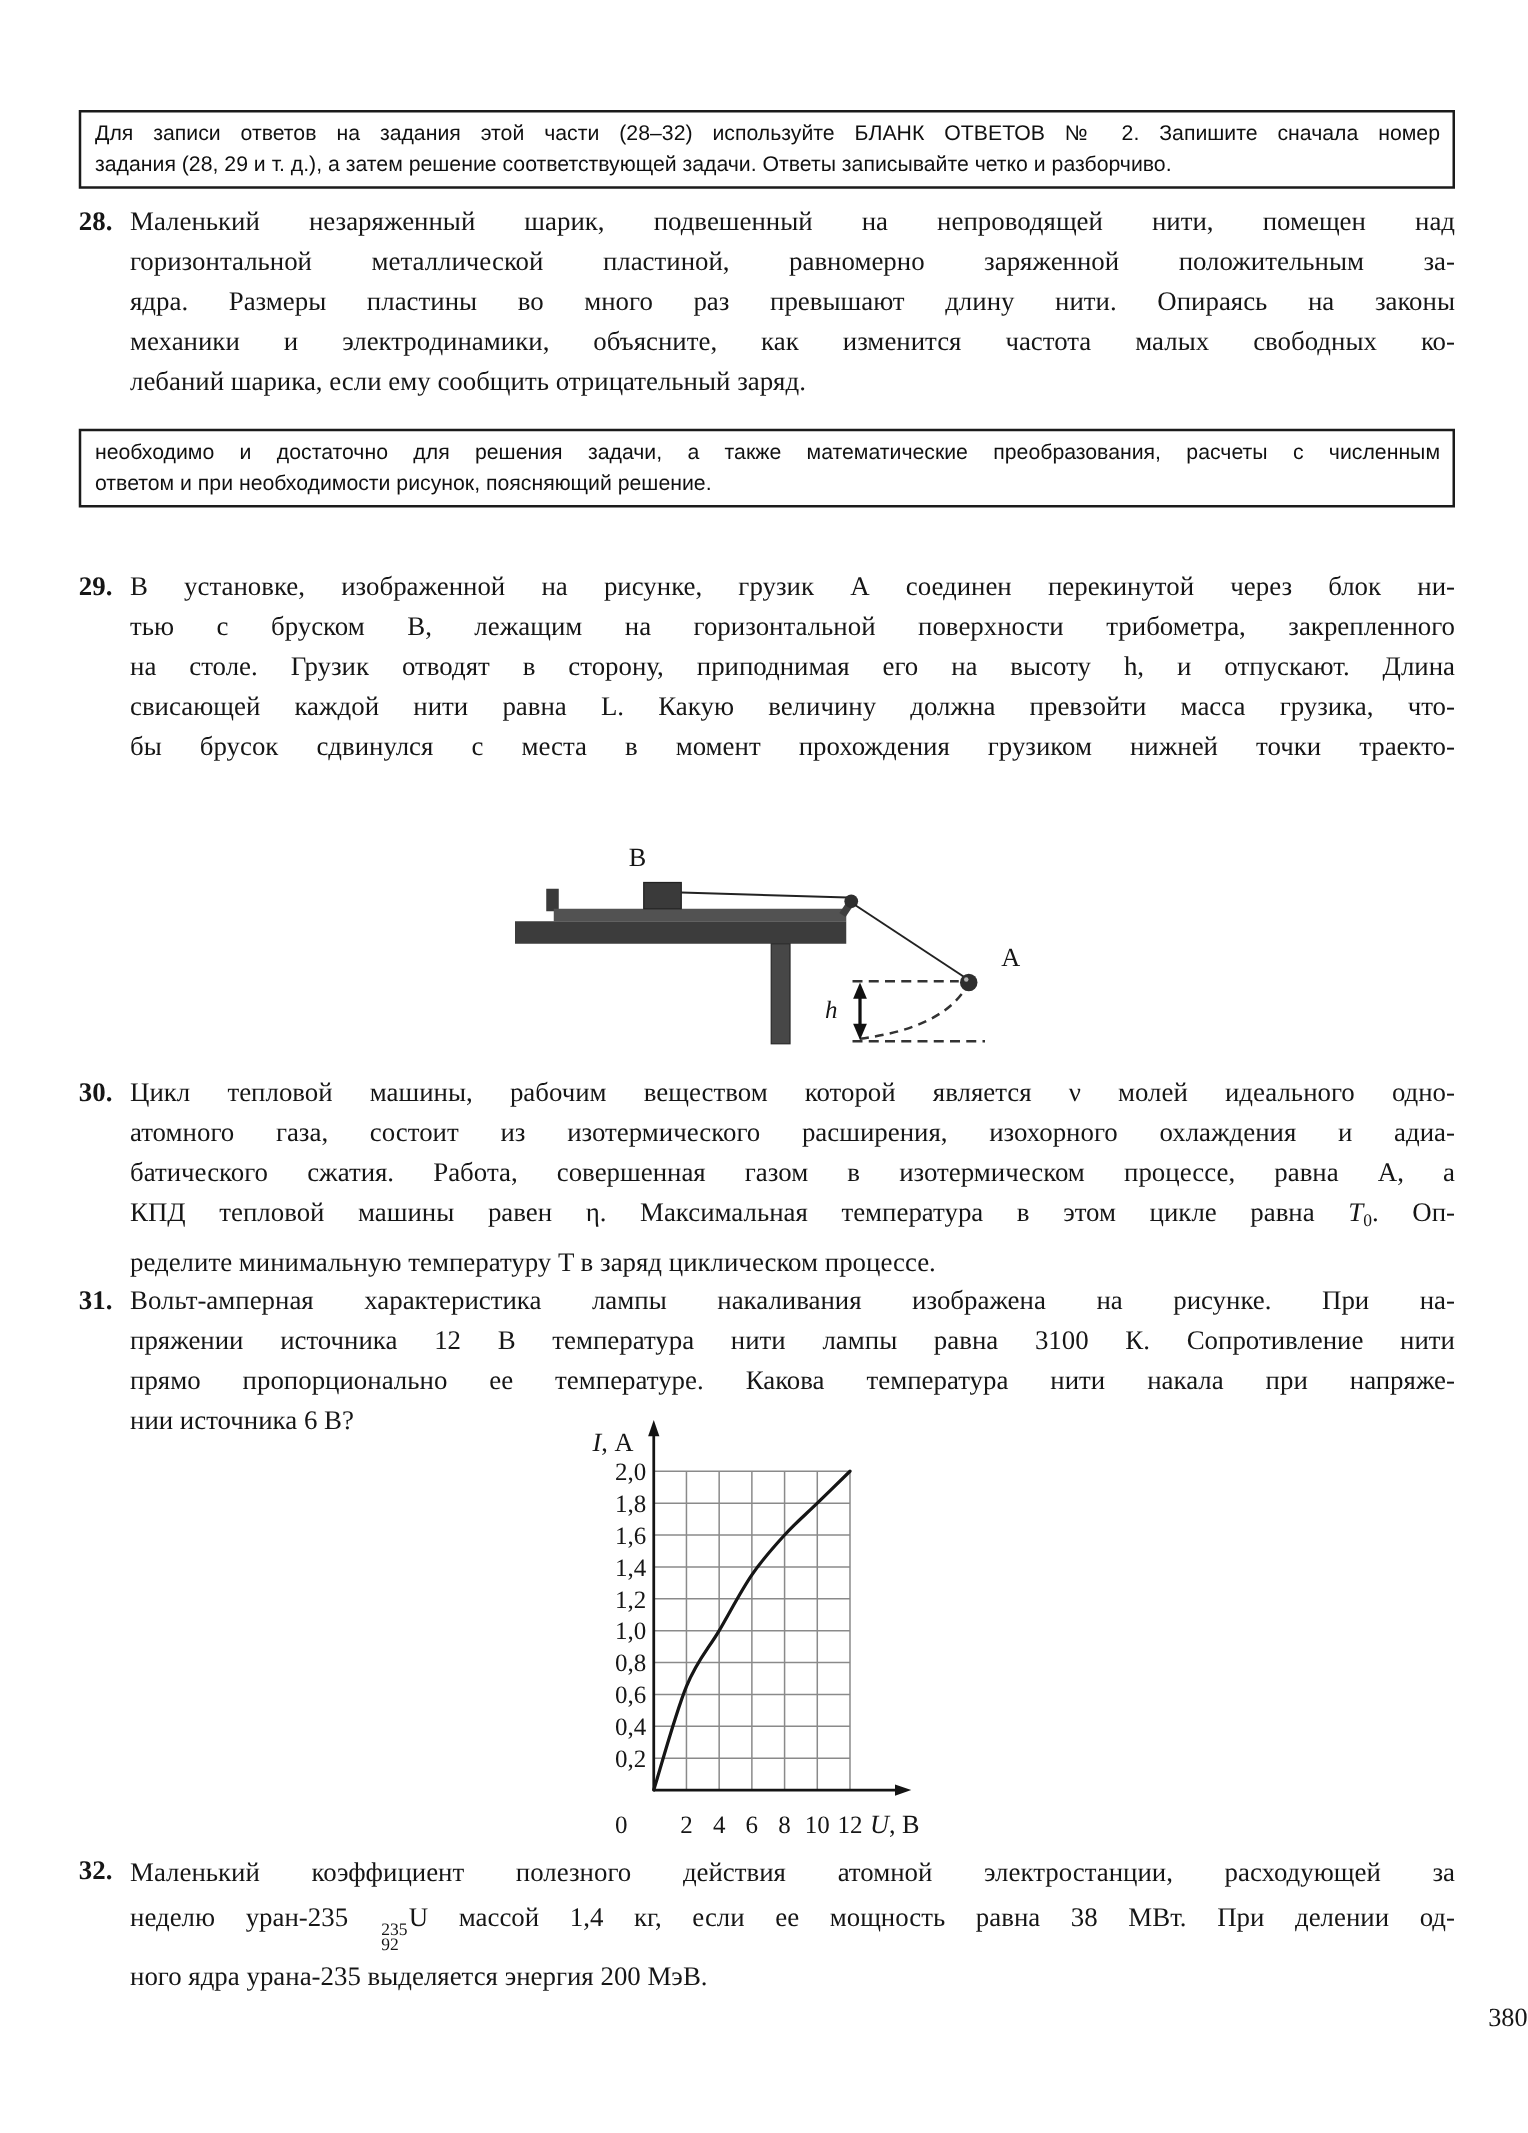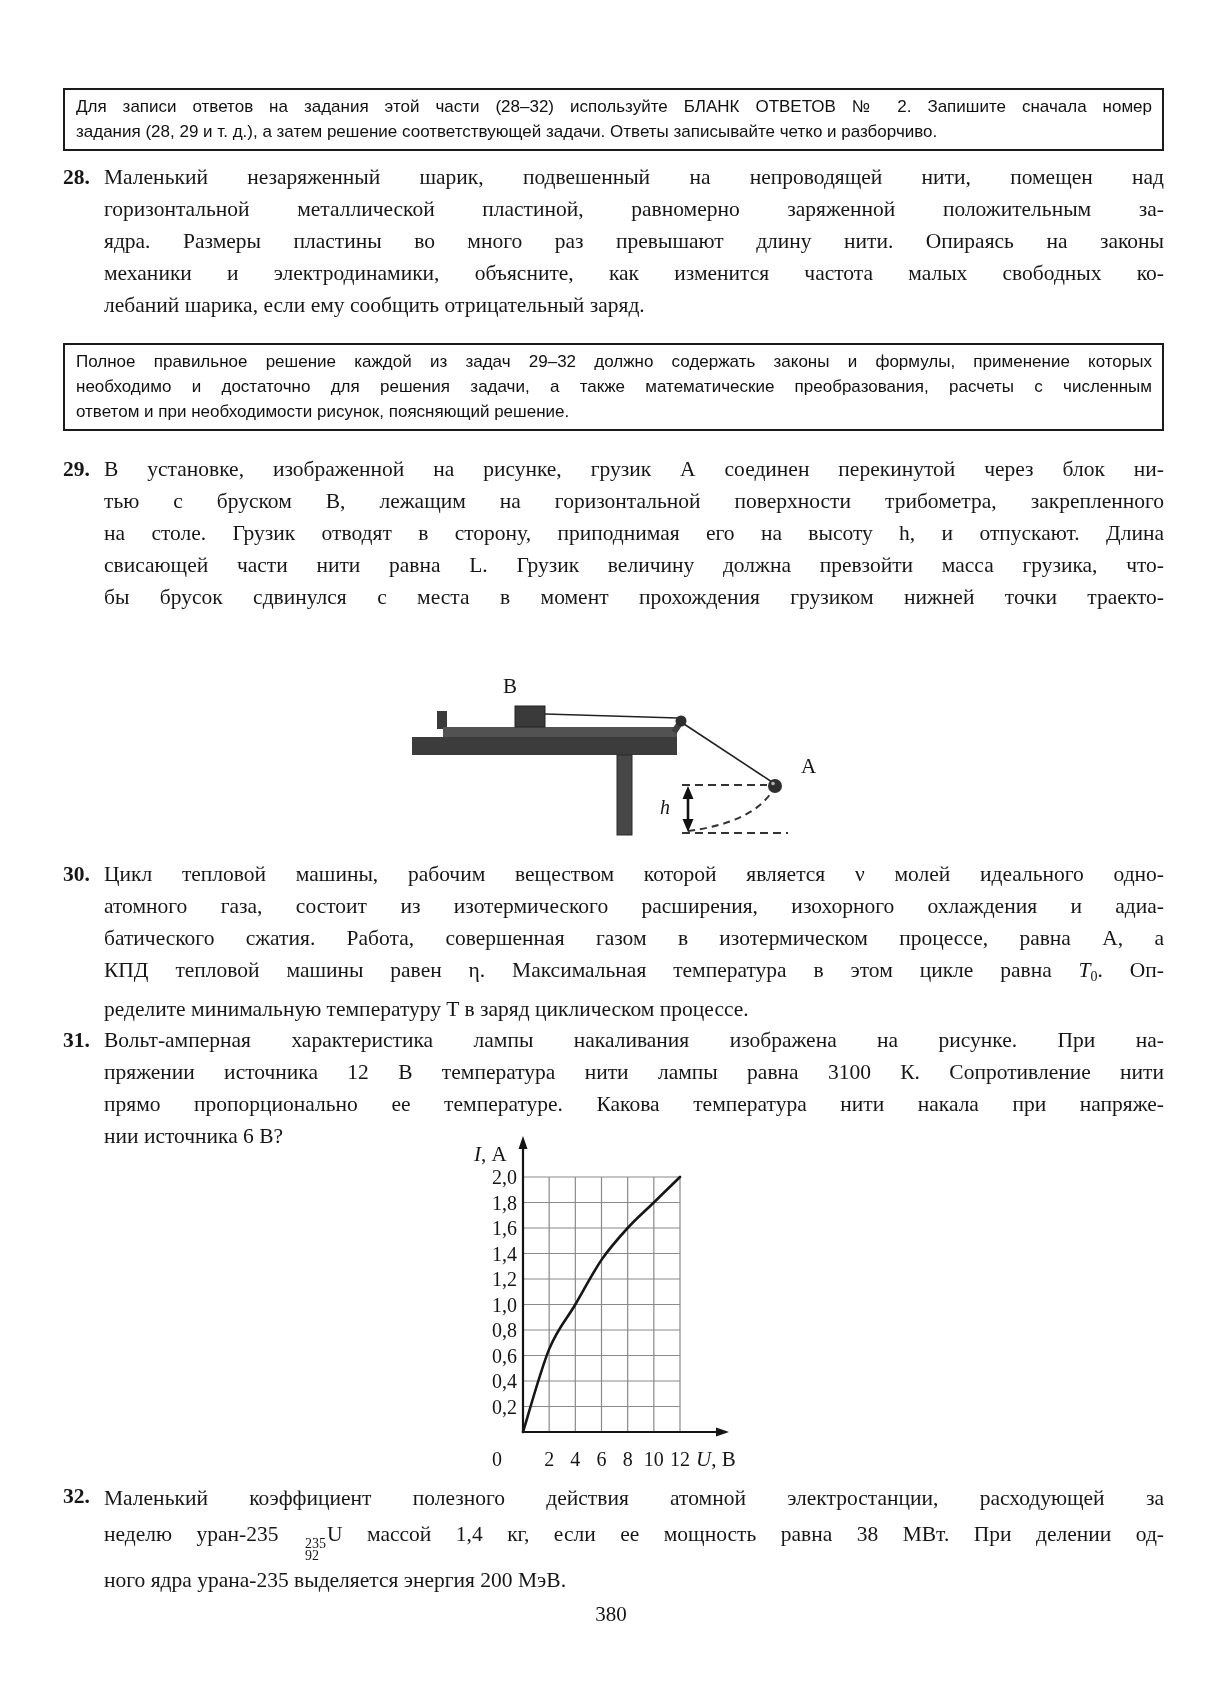"Полное правильное решение каждой из" div.note-line { html: <div>Полное правильное решение каждой из задач 29–32 должно содержать законы и формулы, применение которых</div> -> none }
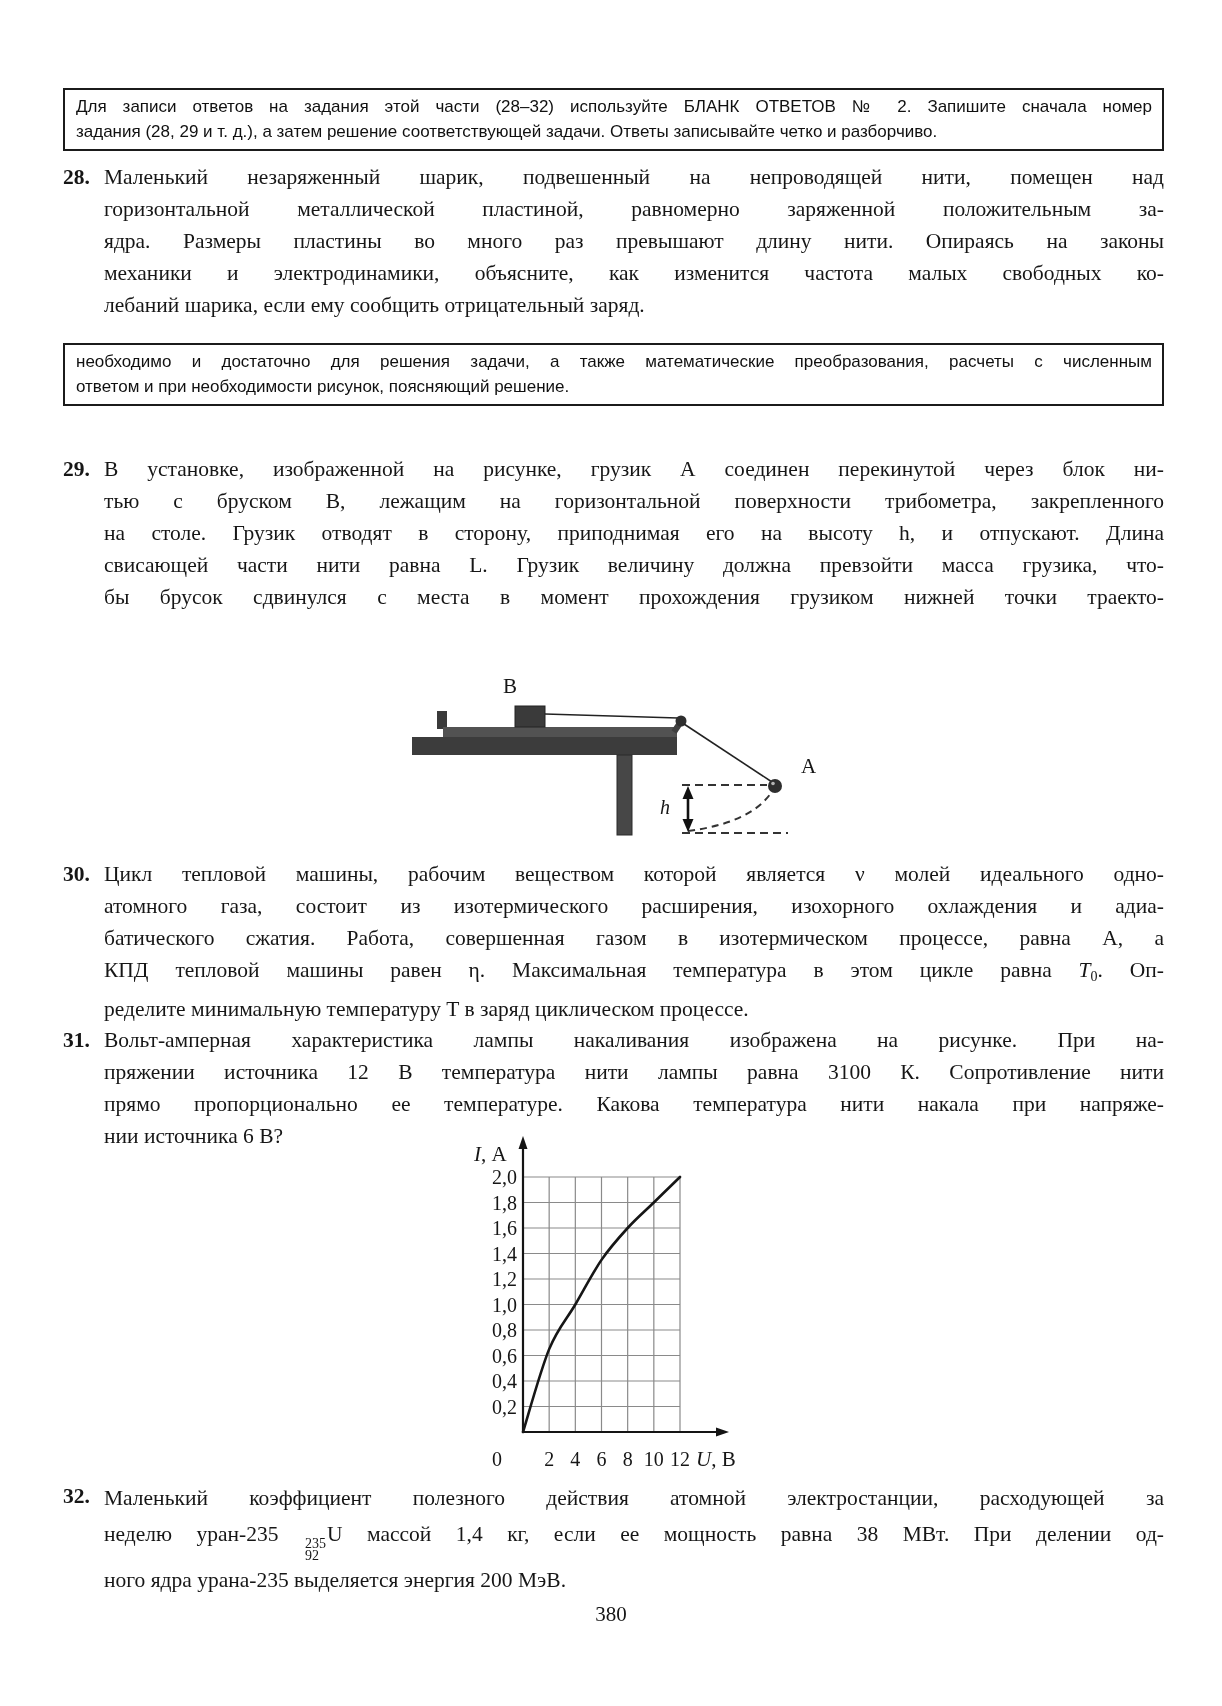"свисающей части нити равна L." div.bline { text: части нити равна L. Грузик -> каждой нити равна L. Какую }
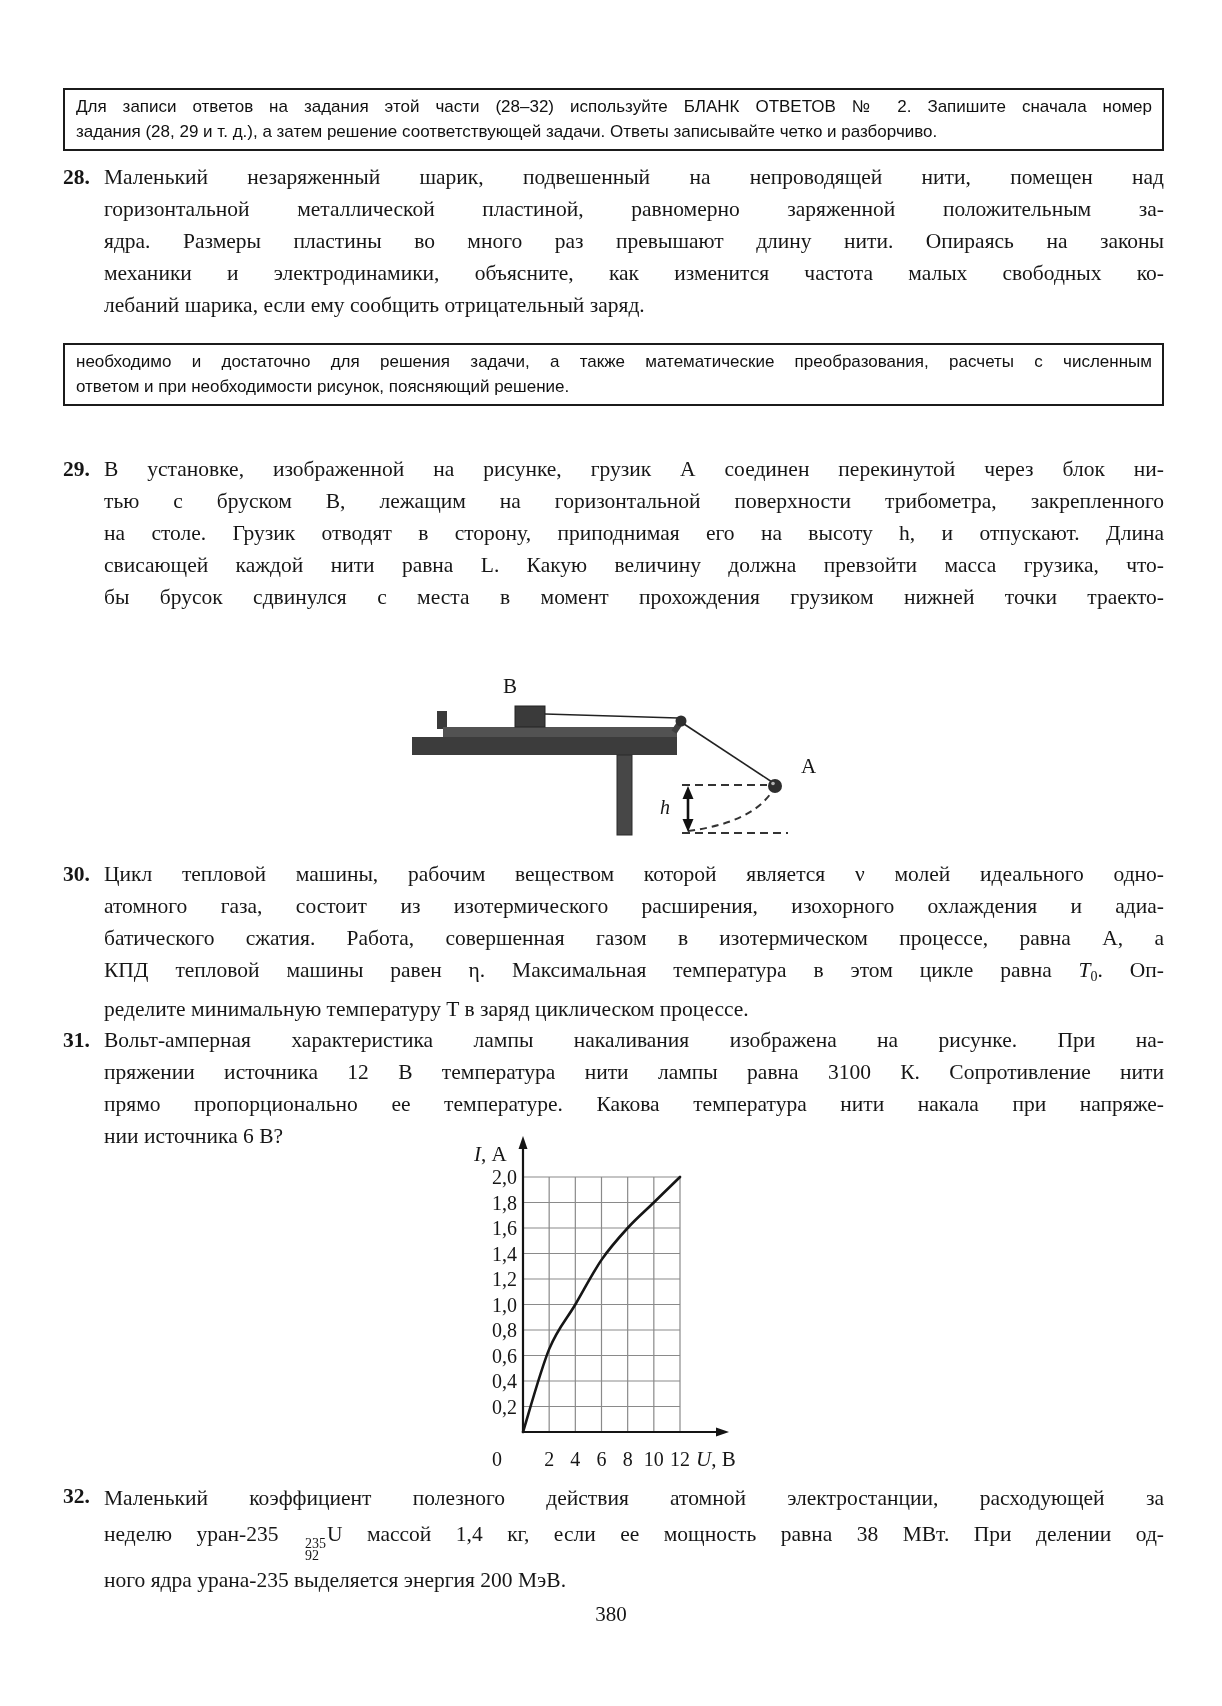"380" .page-num { text-align: center -> right }
